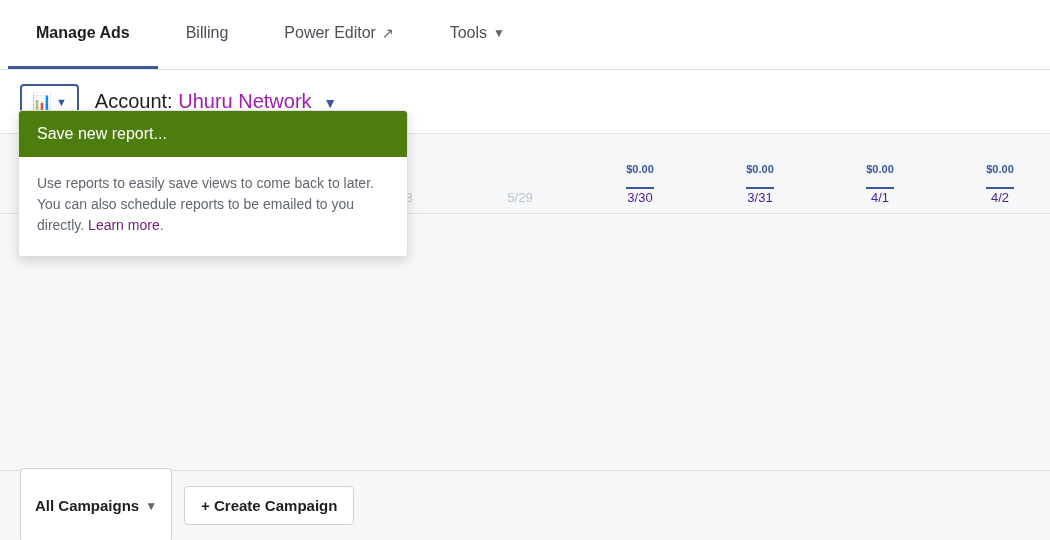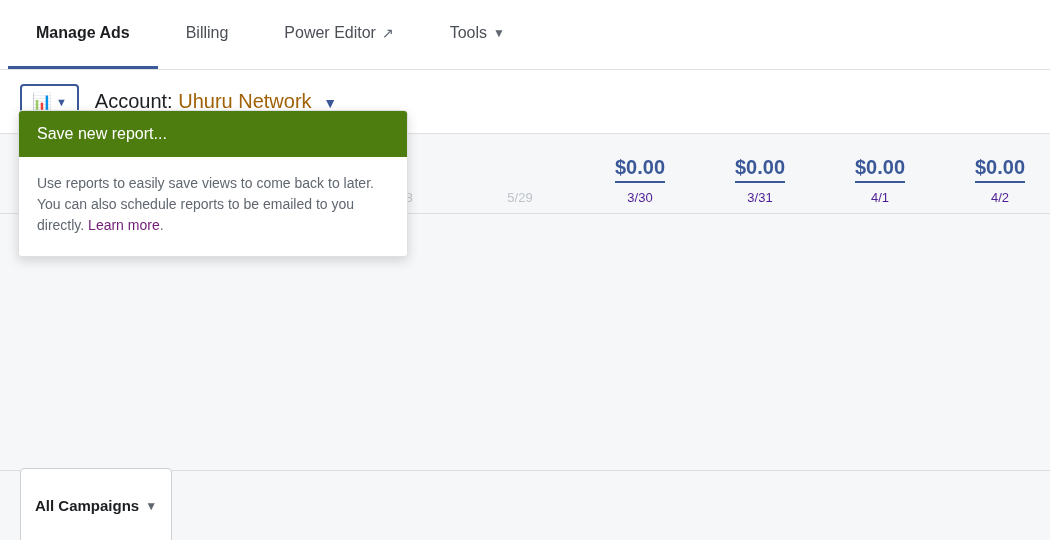"Uhuru Network" .account-name { color: #a16207 -> #a21caf }
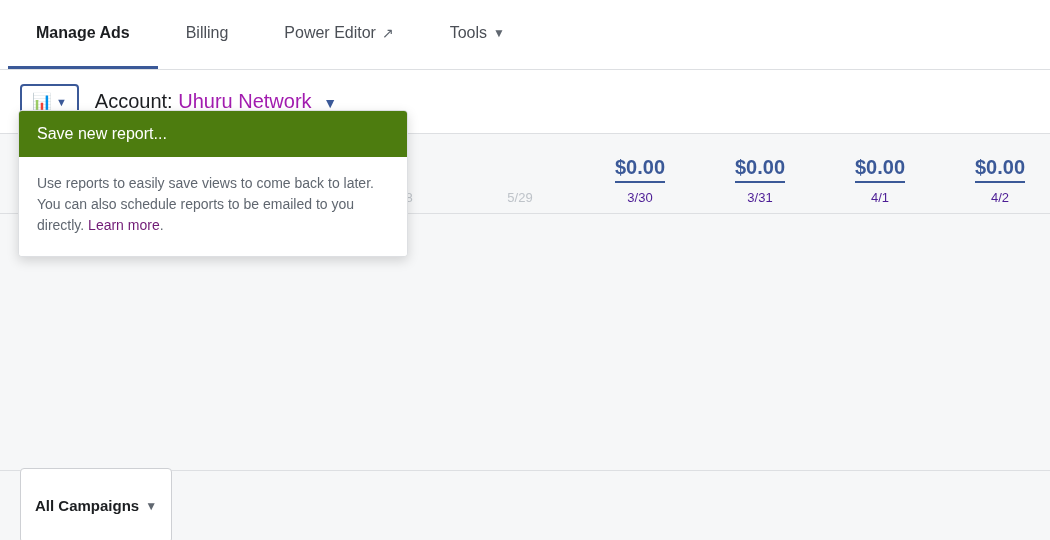"$0.00" .date-amount { font-size: 20px -> 11px; margin-bottom: 7px -> 1px; padding-bottom: 2px -> 12px }
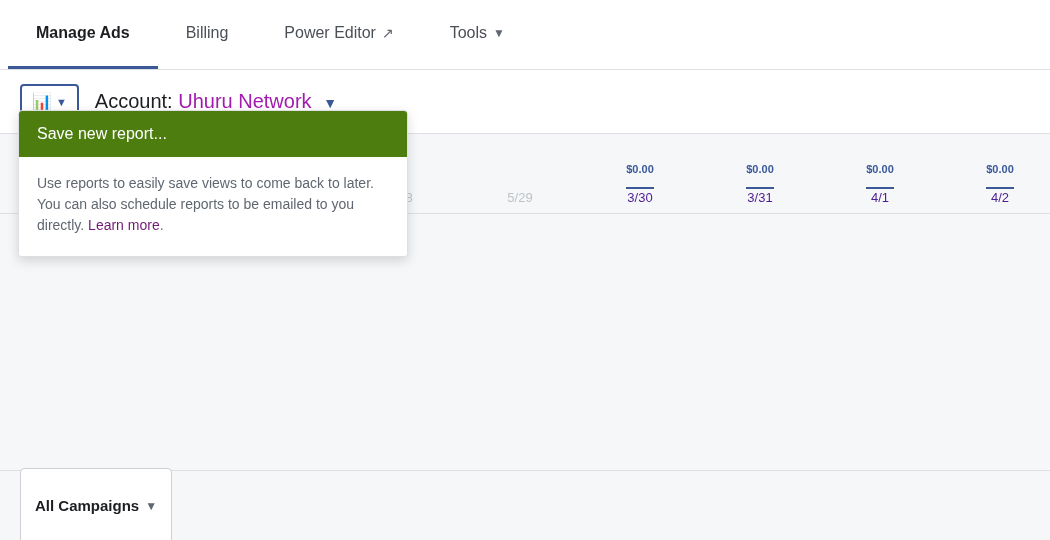"+ Create Campaign" button.btn-create-campaign { html: none -> <button> <span>+ Create Campaign</span> </button> }
